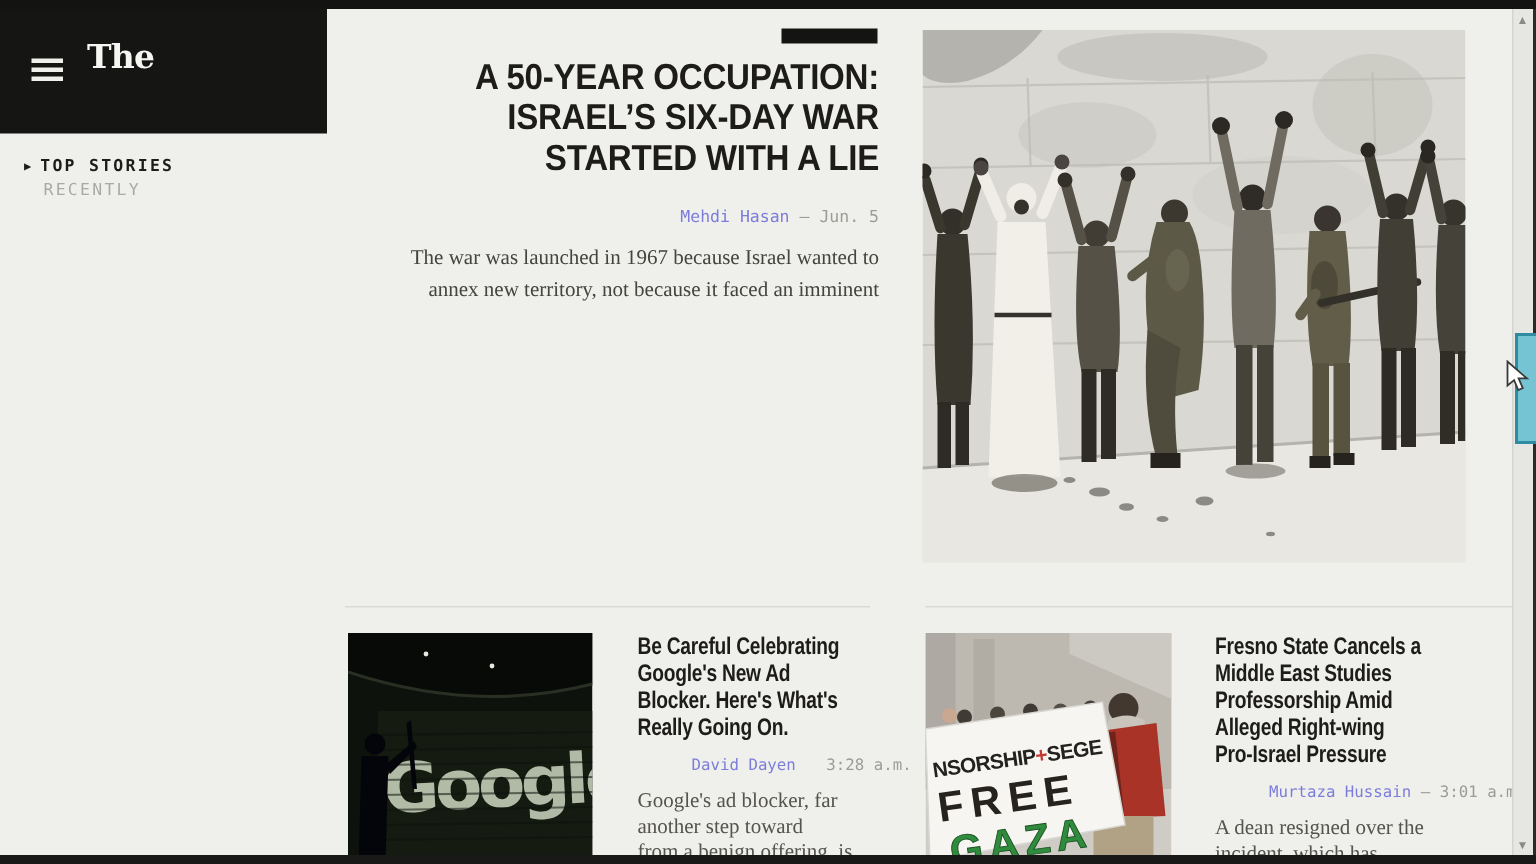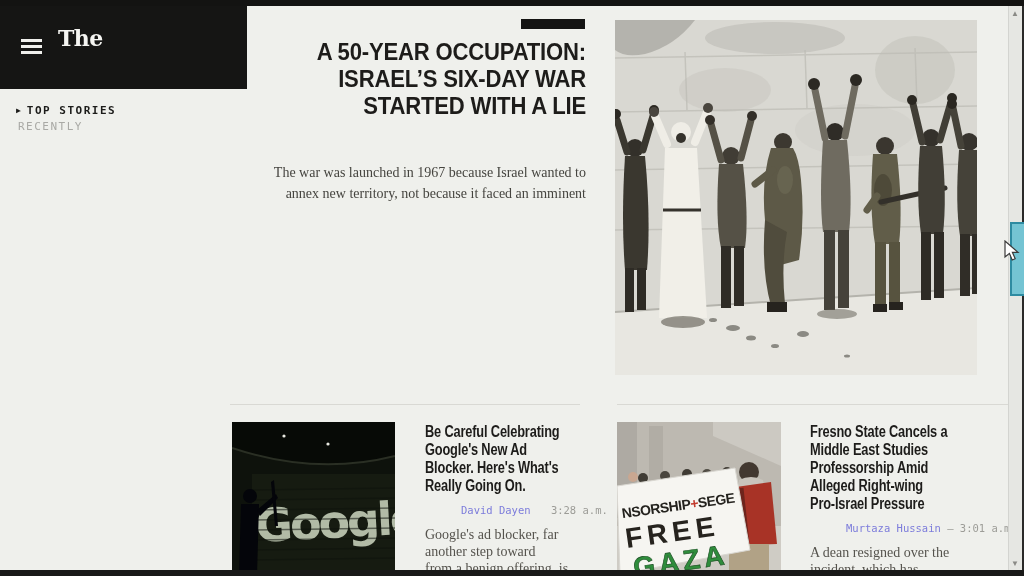"The" .logo-box { width: 247px -> 218px }
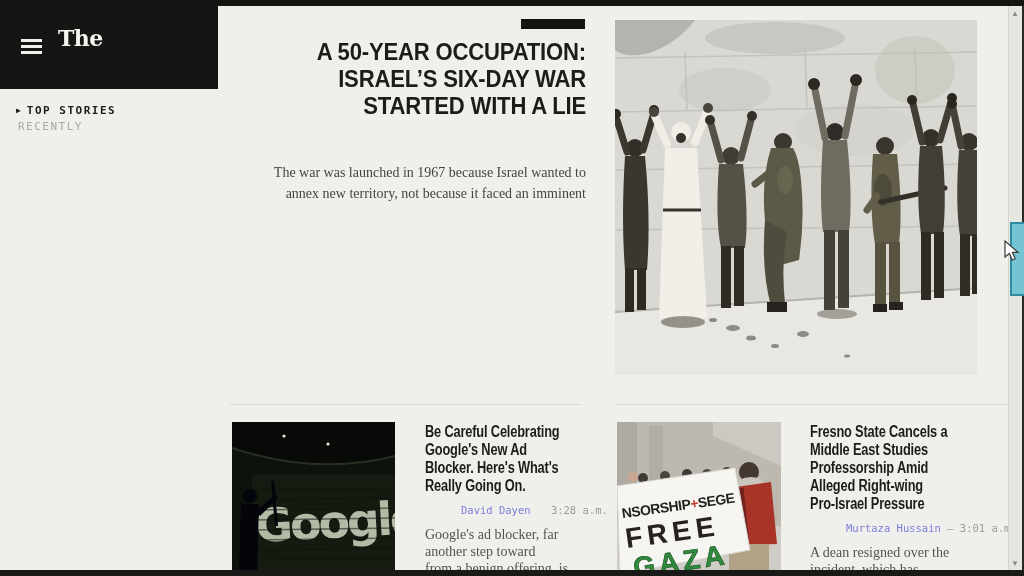"RECENTLY" .nav-item.inactive { margin-left: 2px -> 13px }
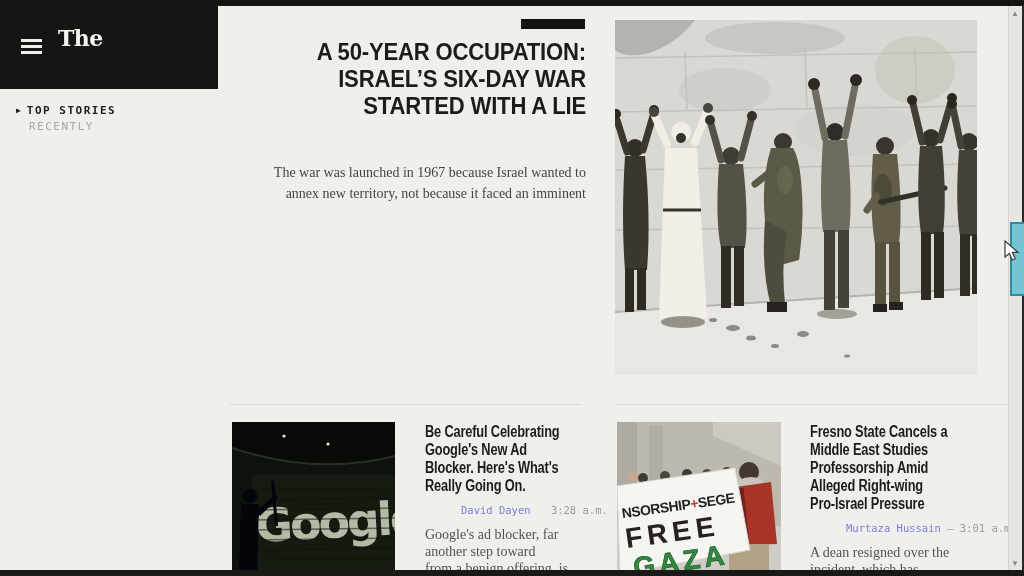"Mehdi Hasan – Jun. 5" div.lead-byline { html: none -> <div> <span>Mehdi Hasan</span> <span>–</span> <span>Jun. 5</span> </div> }
